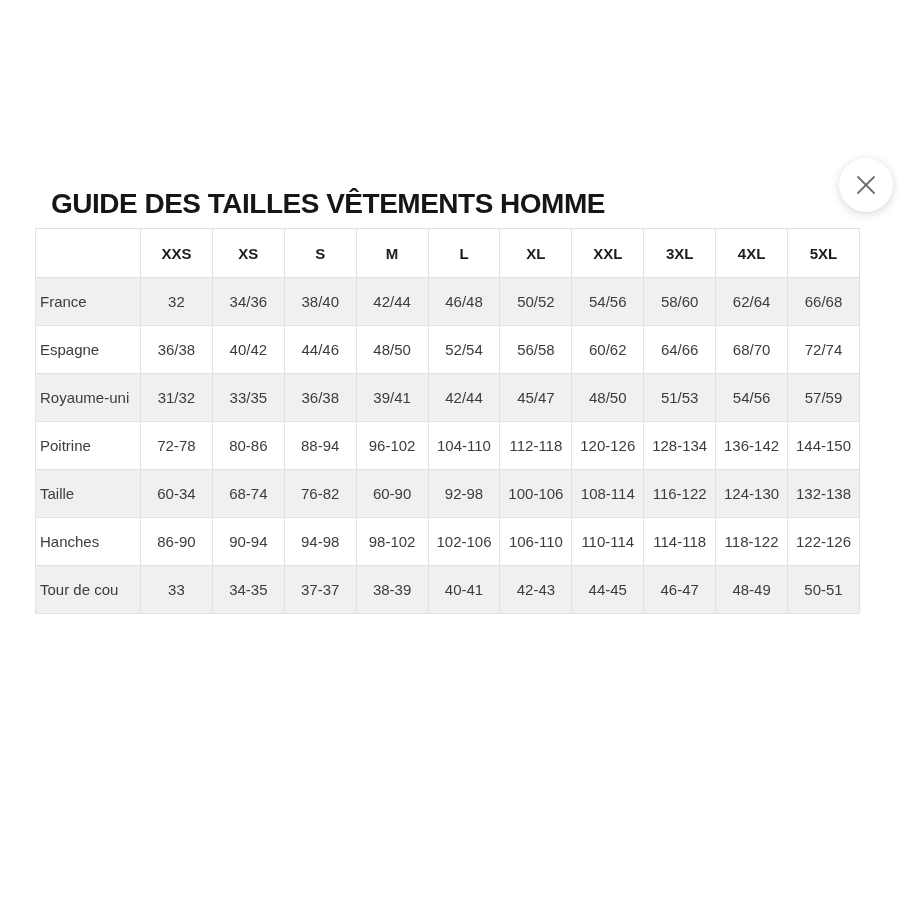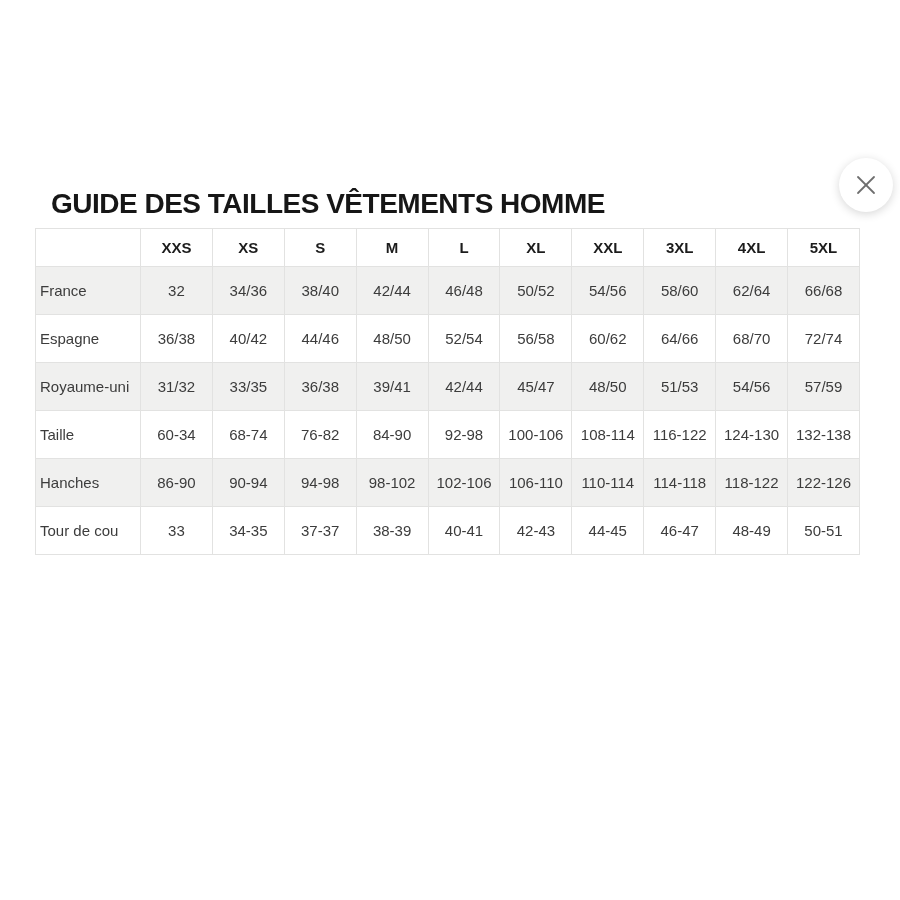"XXS" .size-table thead th { height: 38px -> 49px }
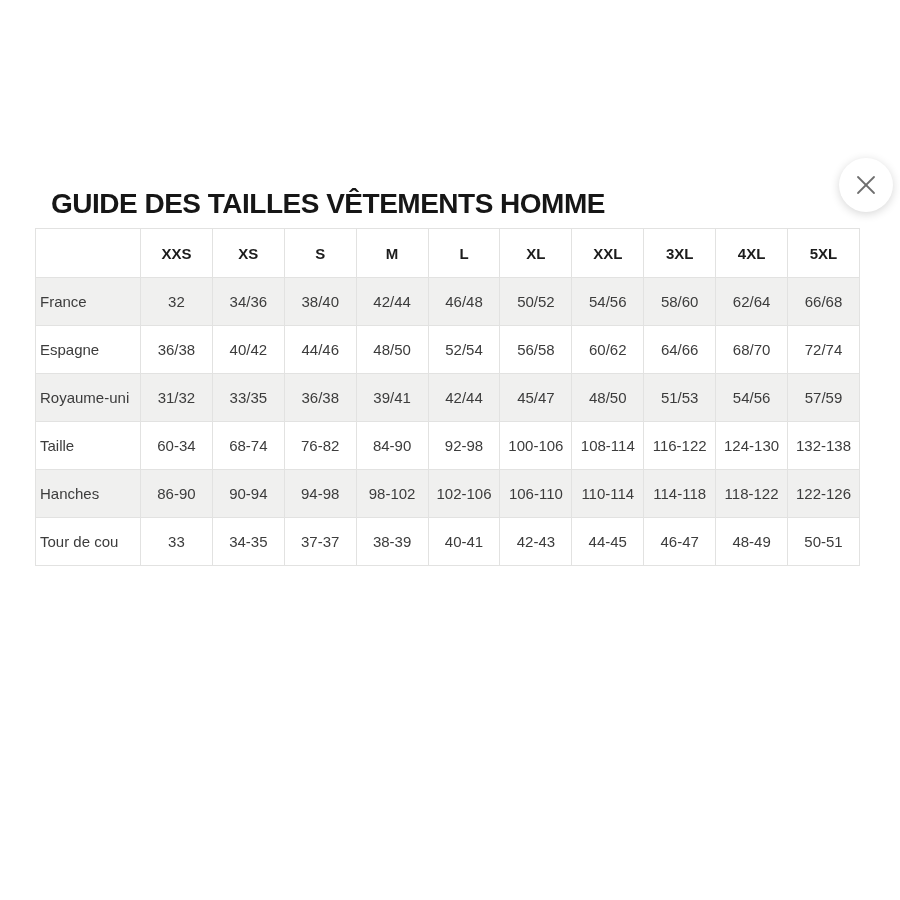"Poitrine" tr { html: none -> <tr> <td>Poitrine</td> <td>72-78</td> <td>80-86</td> <td>88-94</td> <td>96-102</td> <td>104-110</td> <td>112-118</td> <td>120-126</td> <td>128-134</td> <td>136-142</td> <td>144-150</td> </tr> }
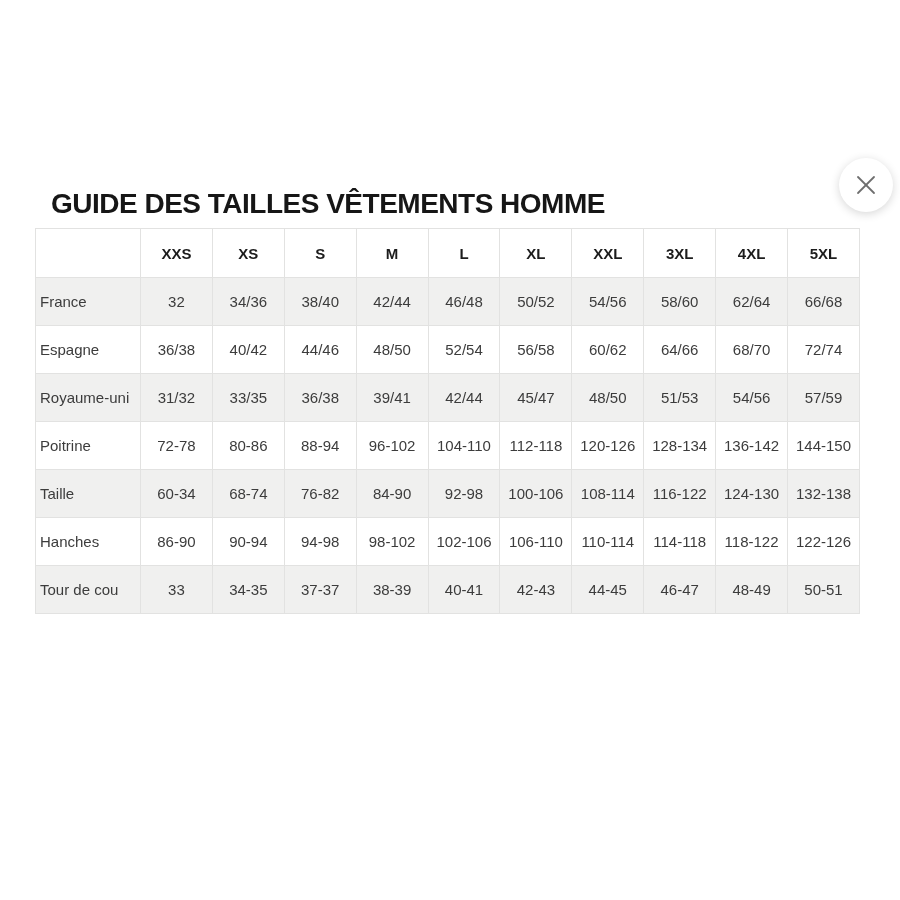"84-90" td { text: 84-90 -> 60-90 }
